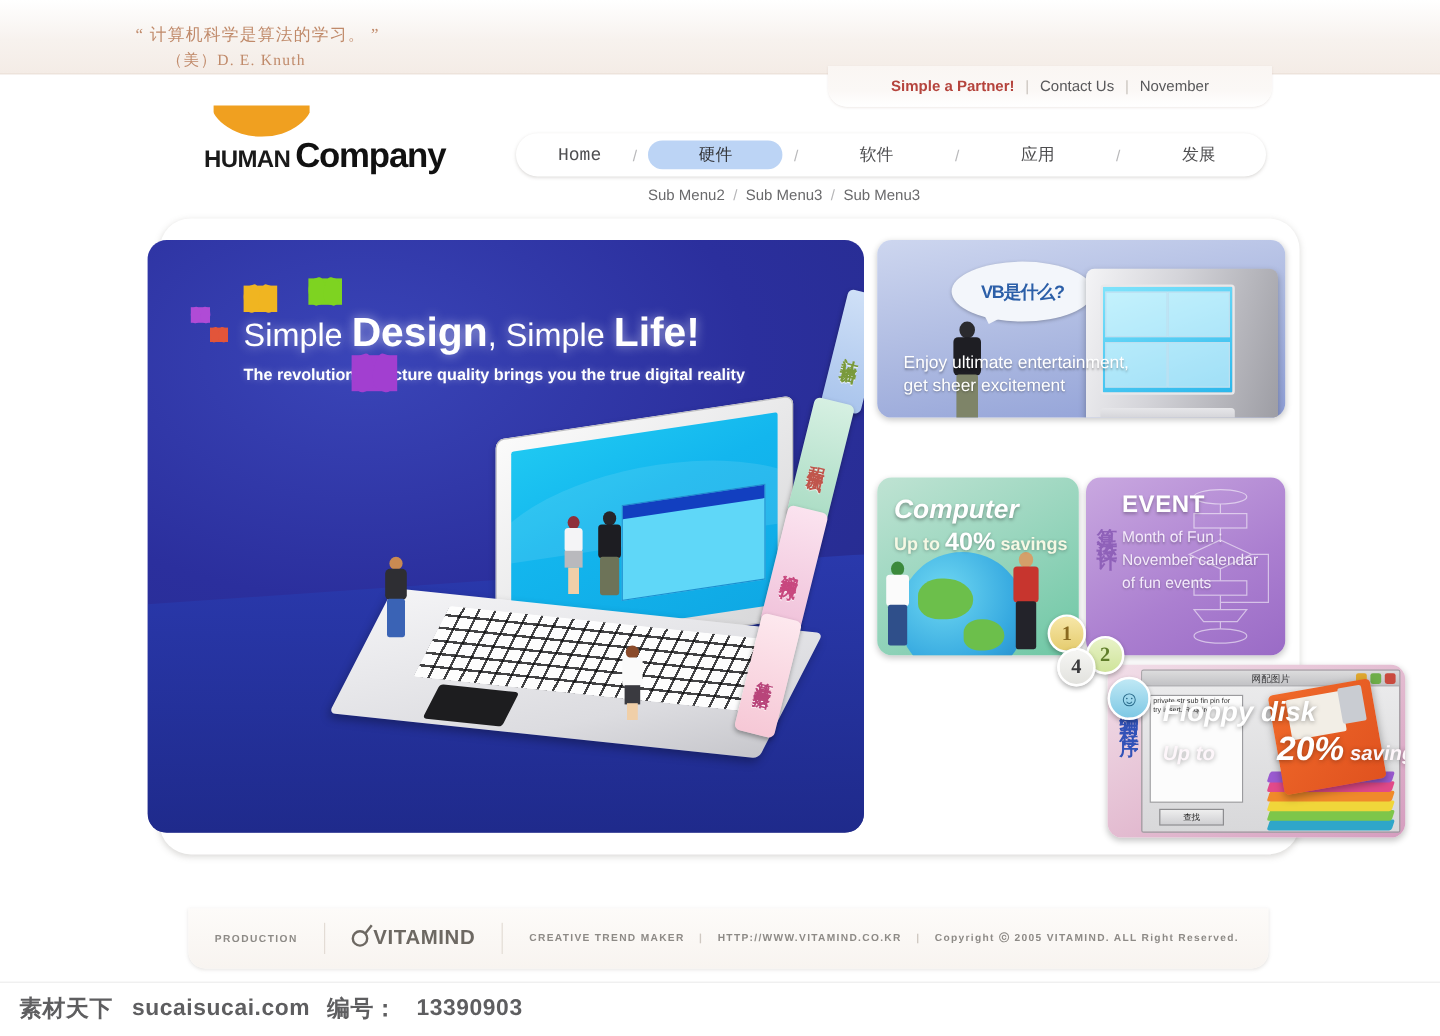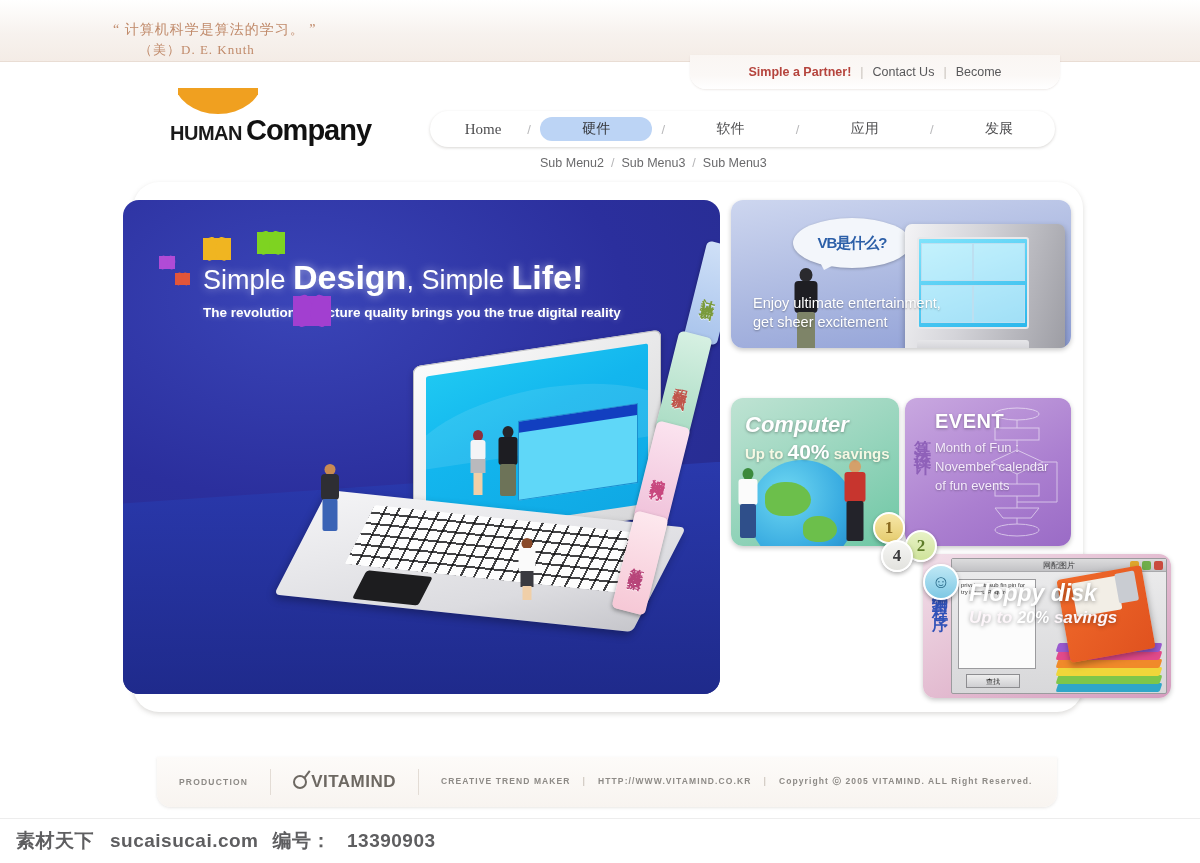"Become" span { text: Become -> November }
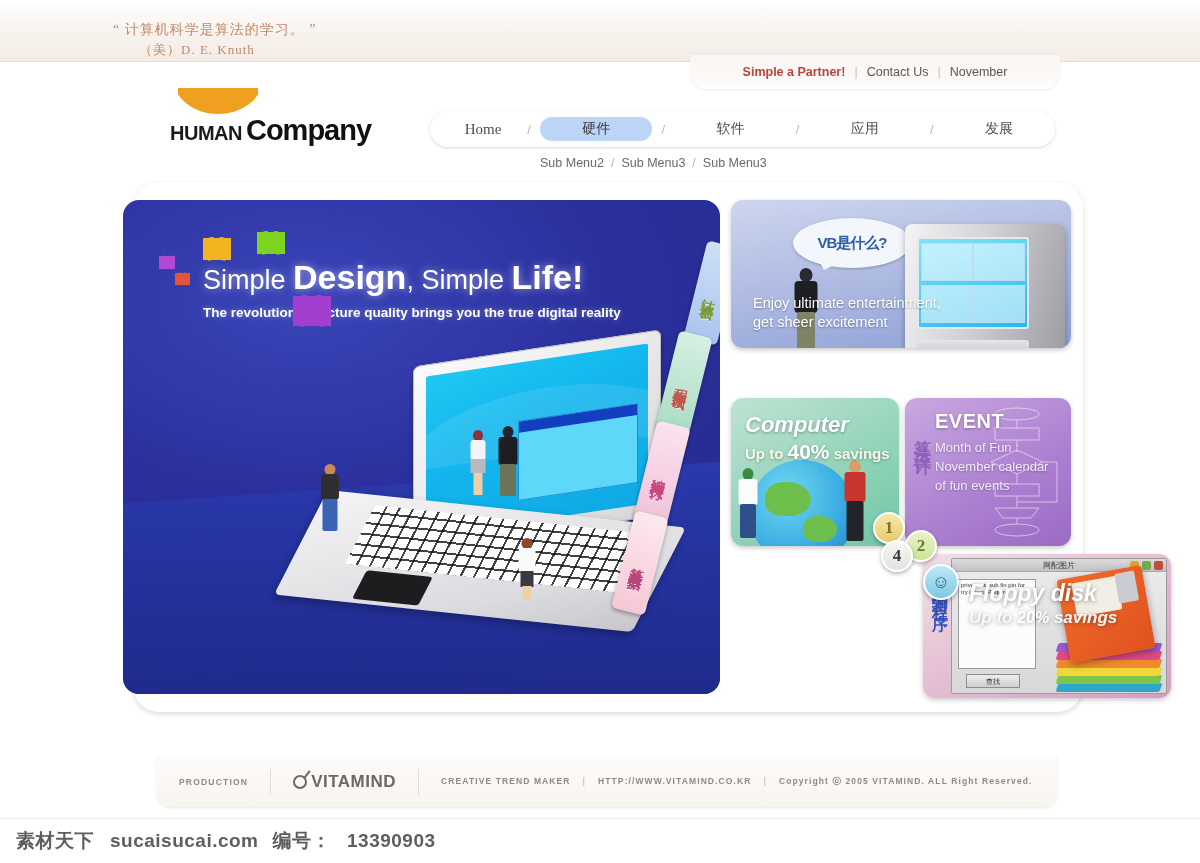"Home" .nav-item.home { font-family: Liberation Serif, serif -> Liberation Mono, monospace }
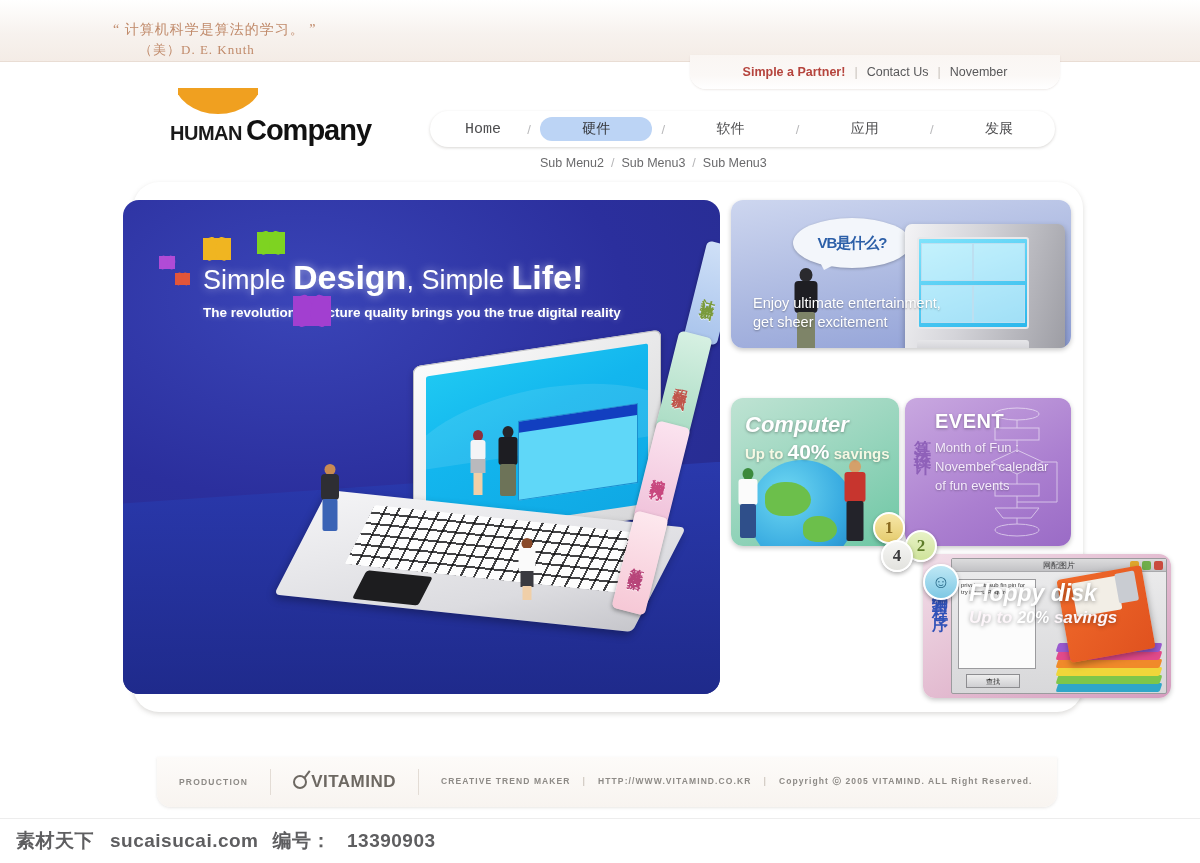"20%" .p-floppy .ft2 b { font-size: 16px -> 28px; margin-left: none -> 47px }
